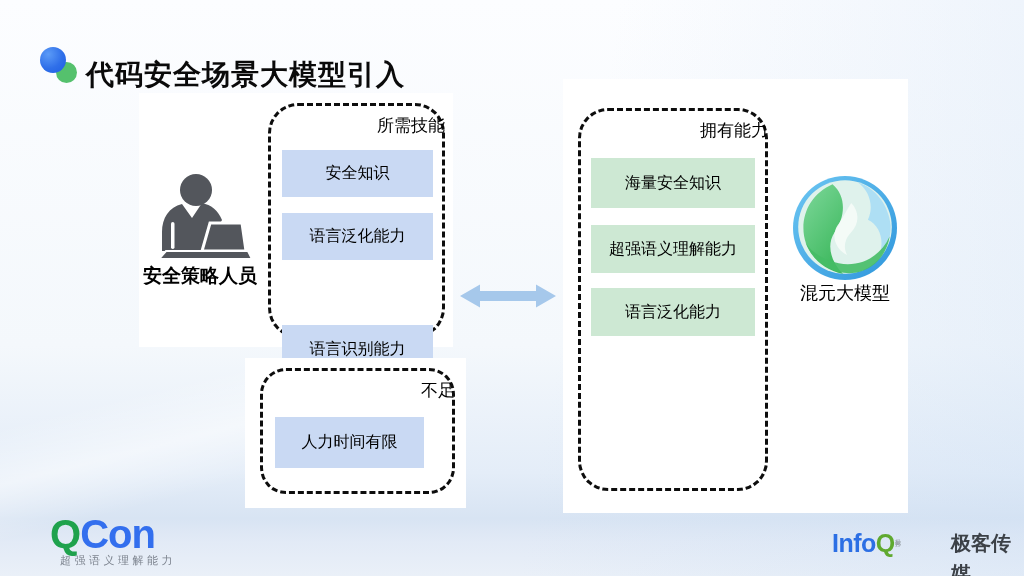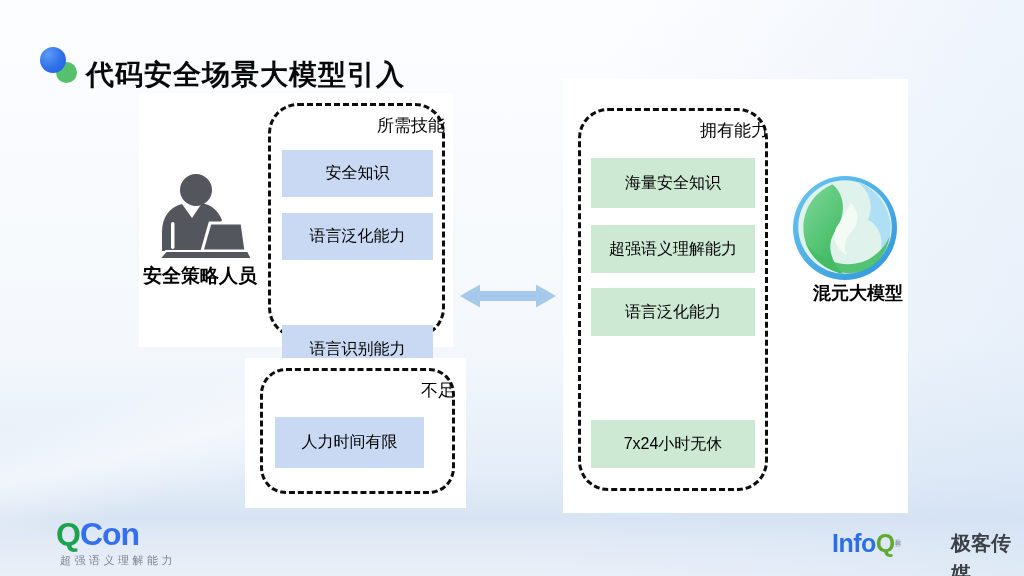"混元大模型" .model-label { font-weight: 700 -> 400; text-align: right -> center }
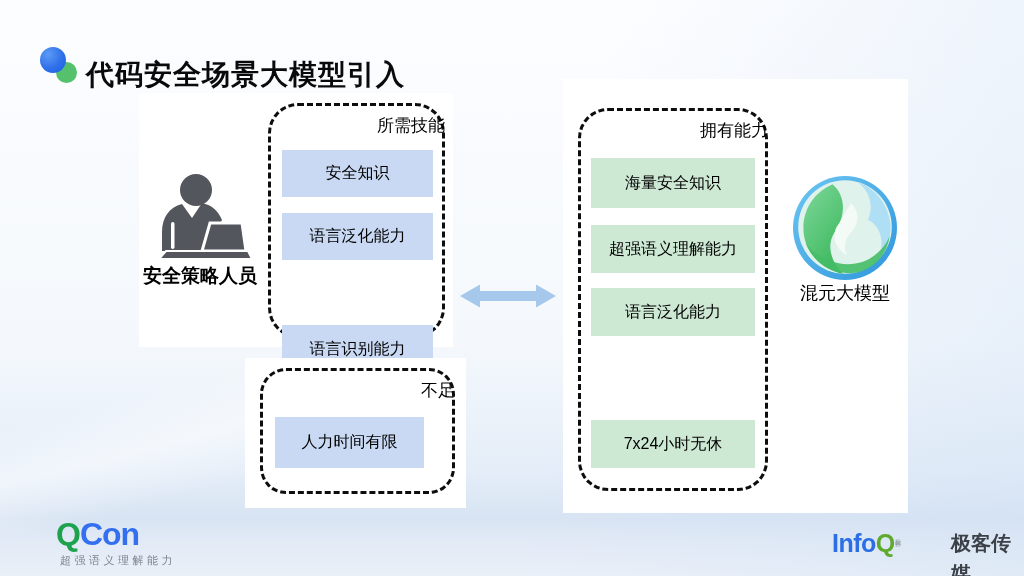"7x24小时无休" div.ibox { html: <div>7x24小时无休</div> -> none }
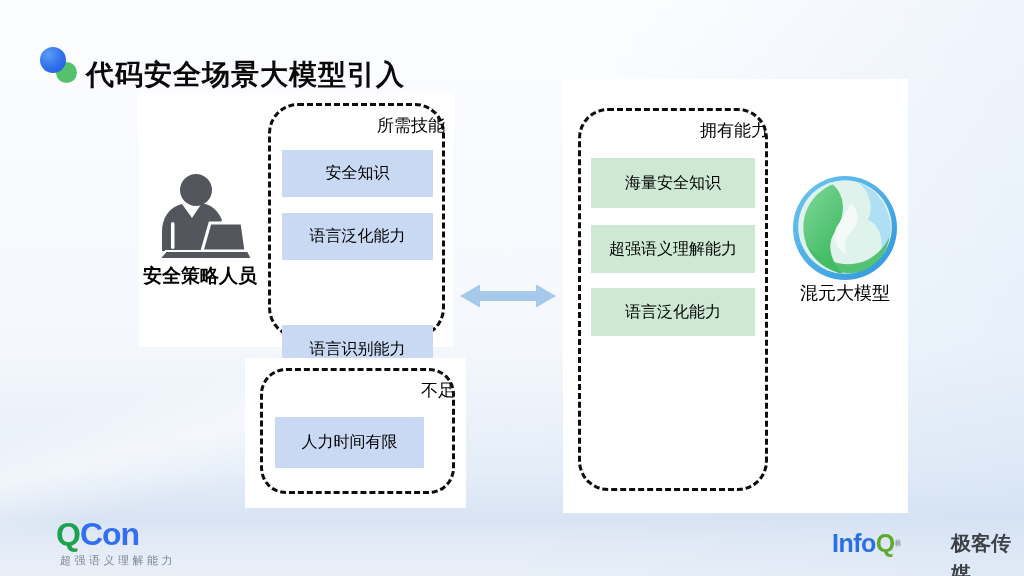"QCon" .qcon { font-size: 32px -> 40px; left: 56px -> 50px }
